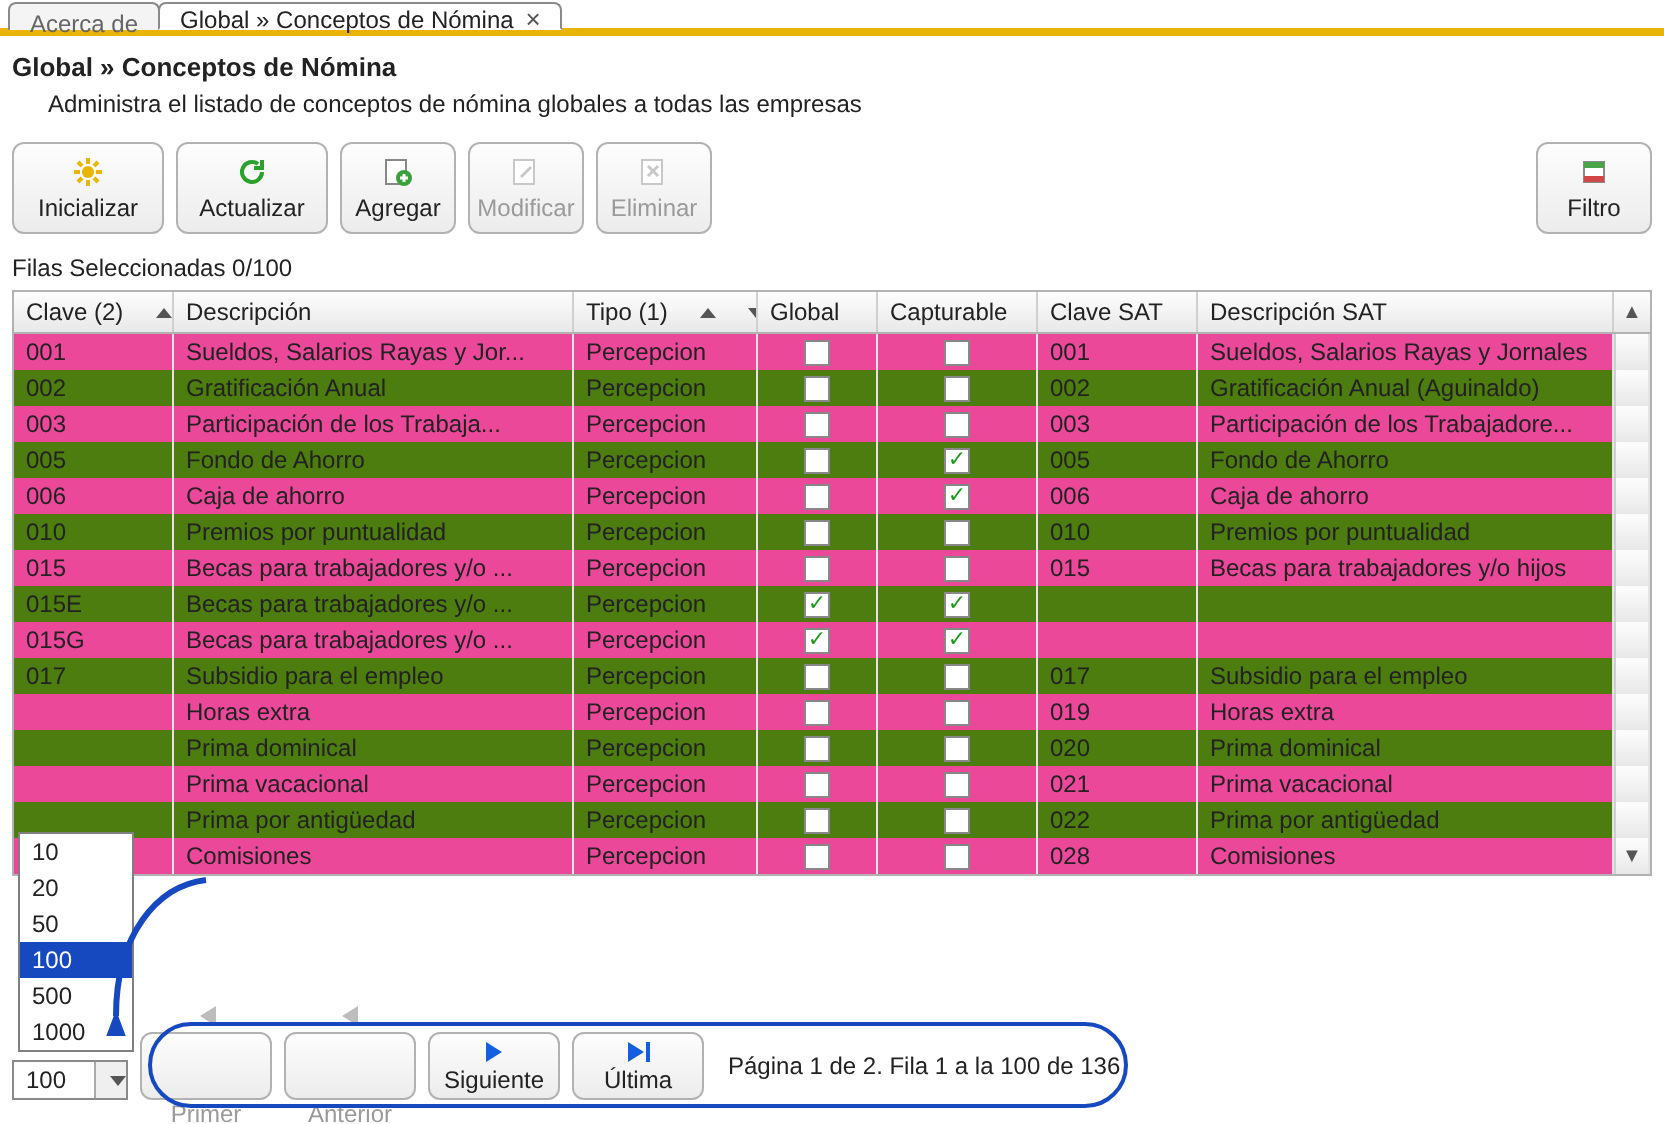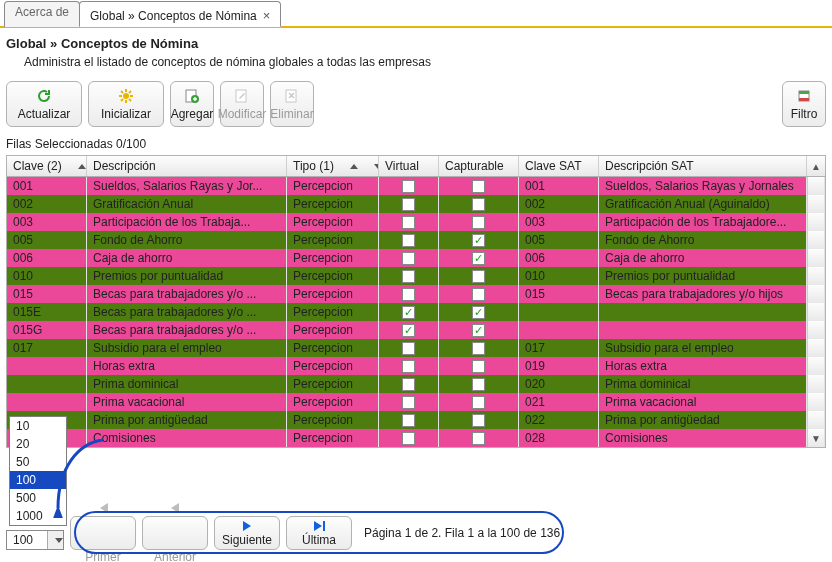"Acerca de" .tabs { border-bottom: 2px solid #eab308 -> 4px solid #eab308; height: 28px -> 18px }
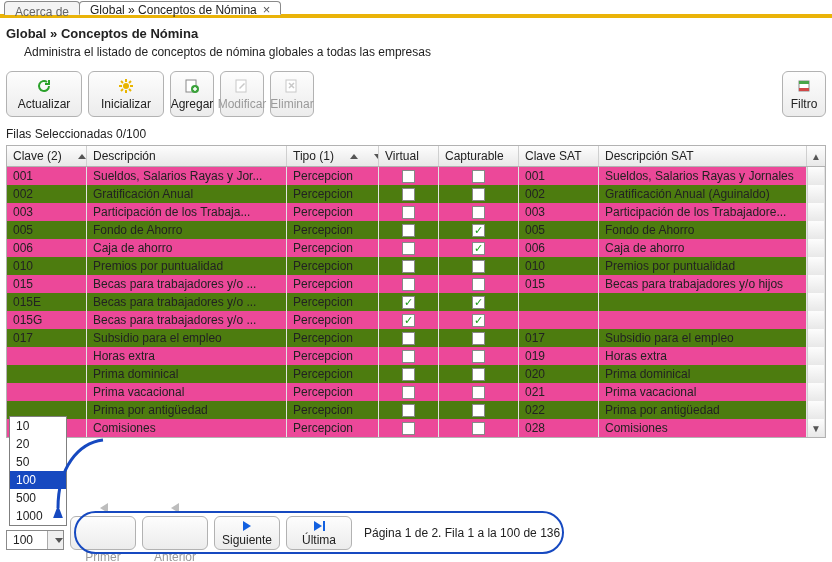"Actualizar" div.tbtn { order: before "Inicializar" -> after "Inicializar" }
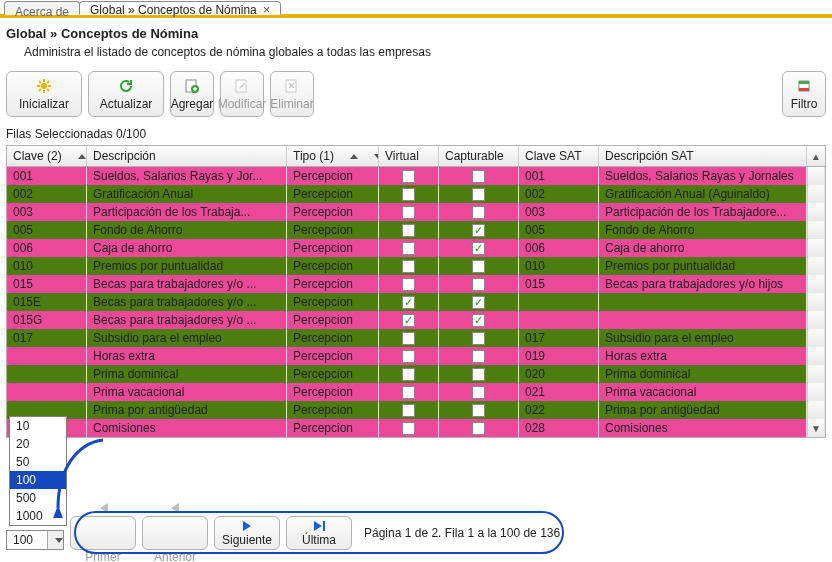"Agregar" .tbtn.small { width: 44px -> 58px }
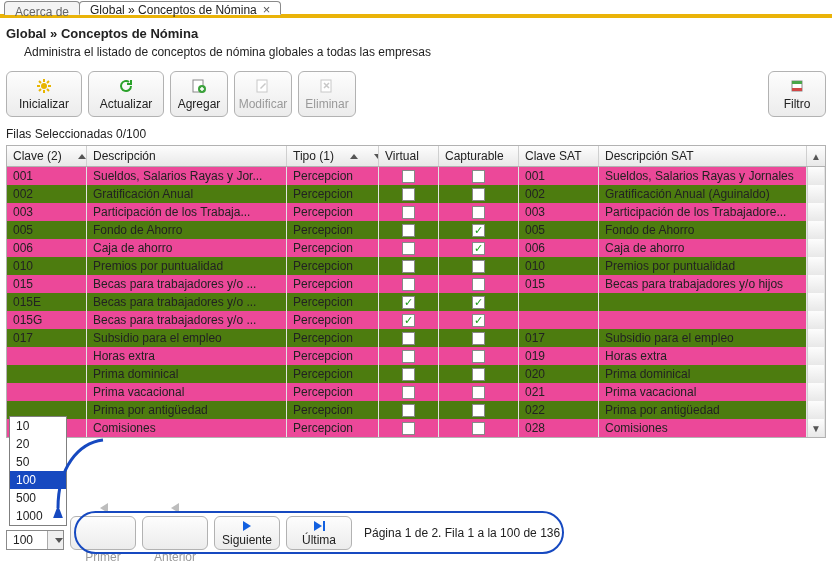"Virtual" span { text: Virtual -> Global }
